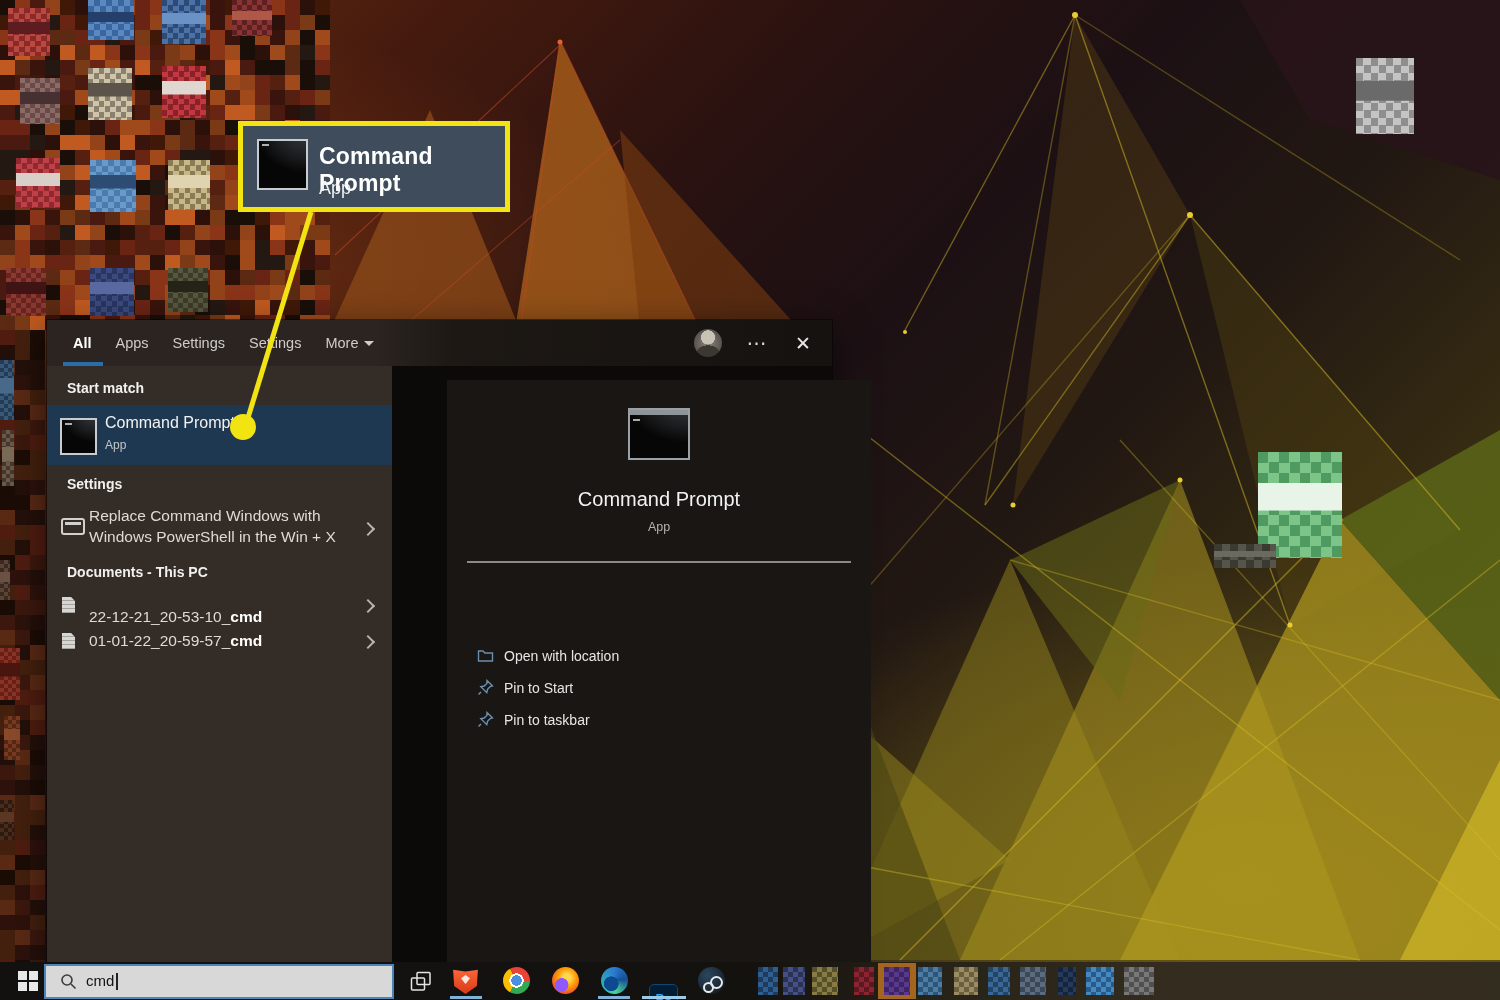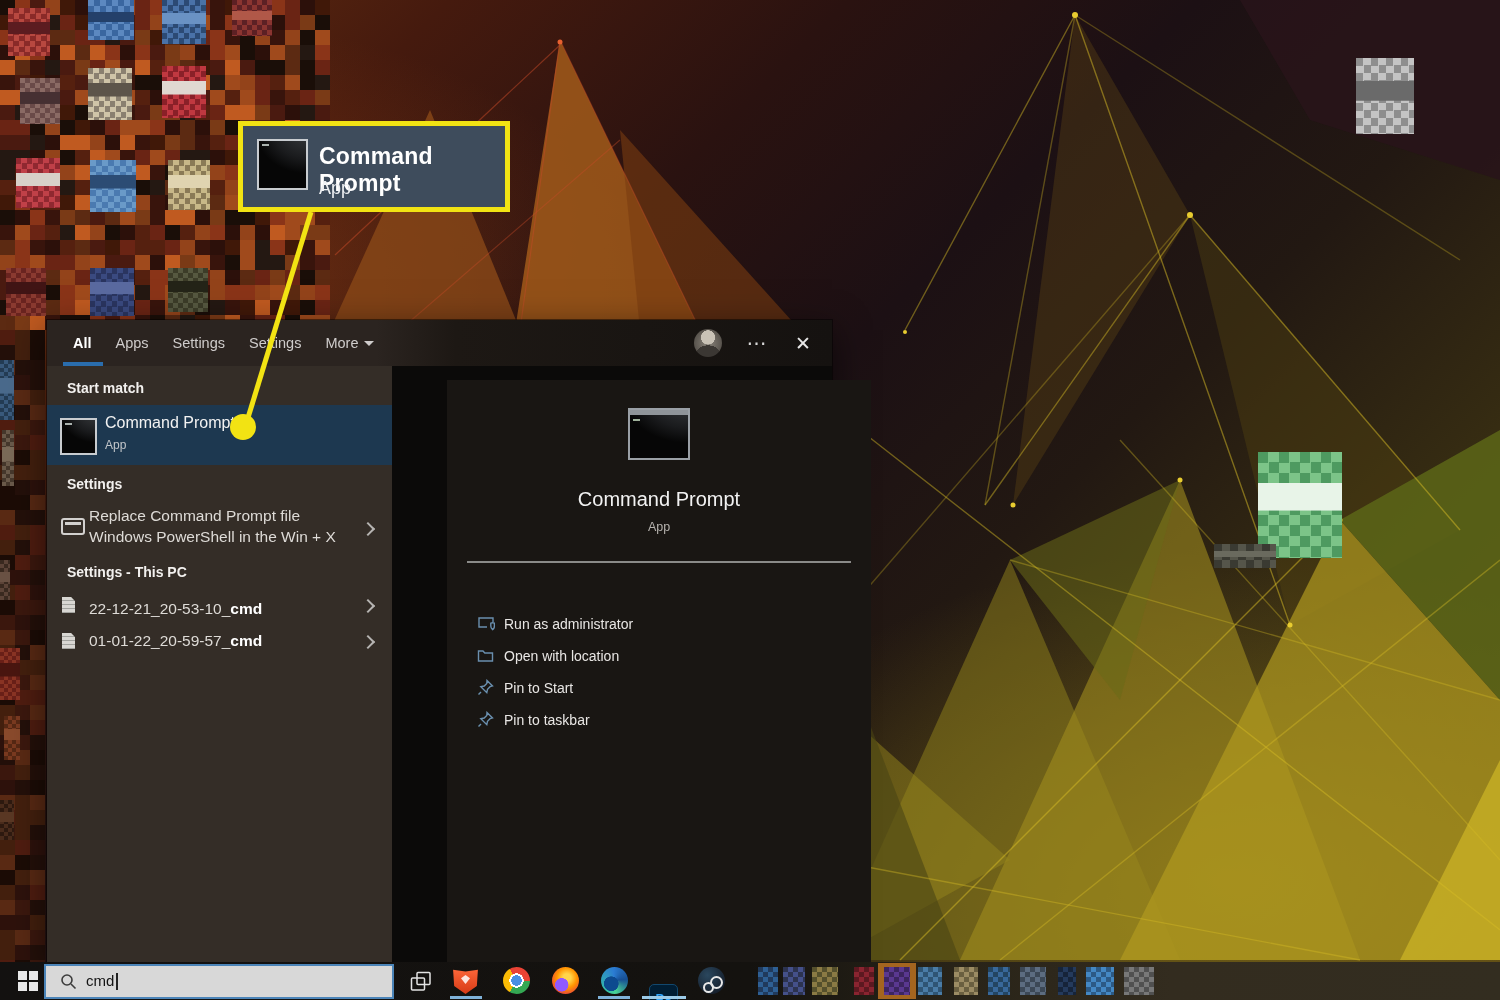"Replace Command Prompt file" span { text: Prompt file -> Windows with }
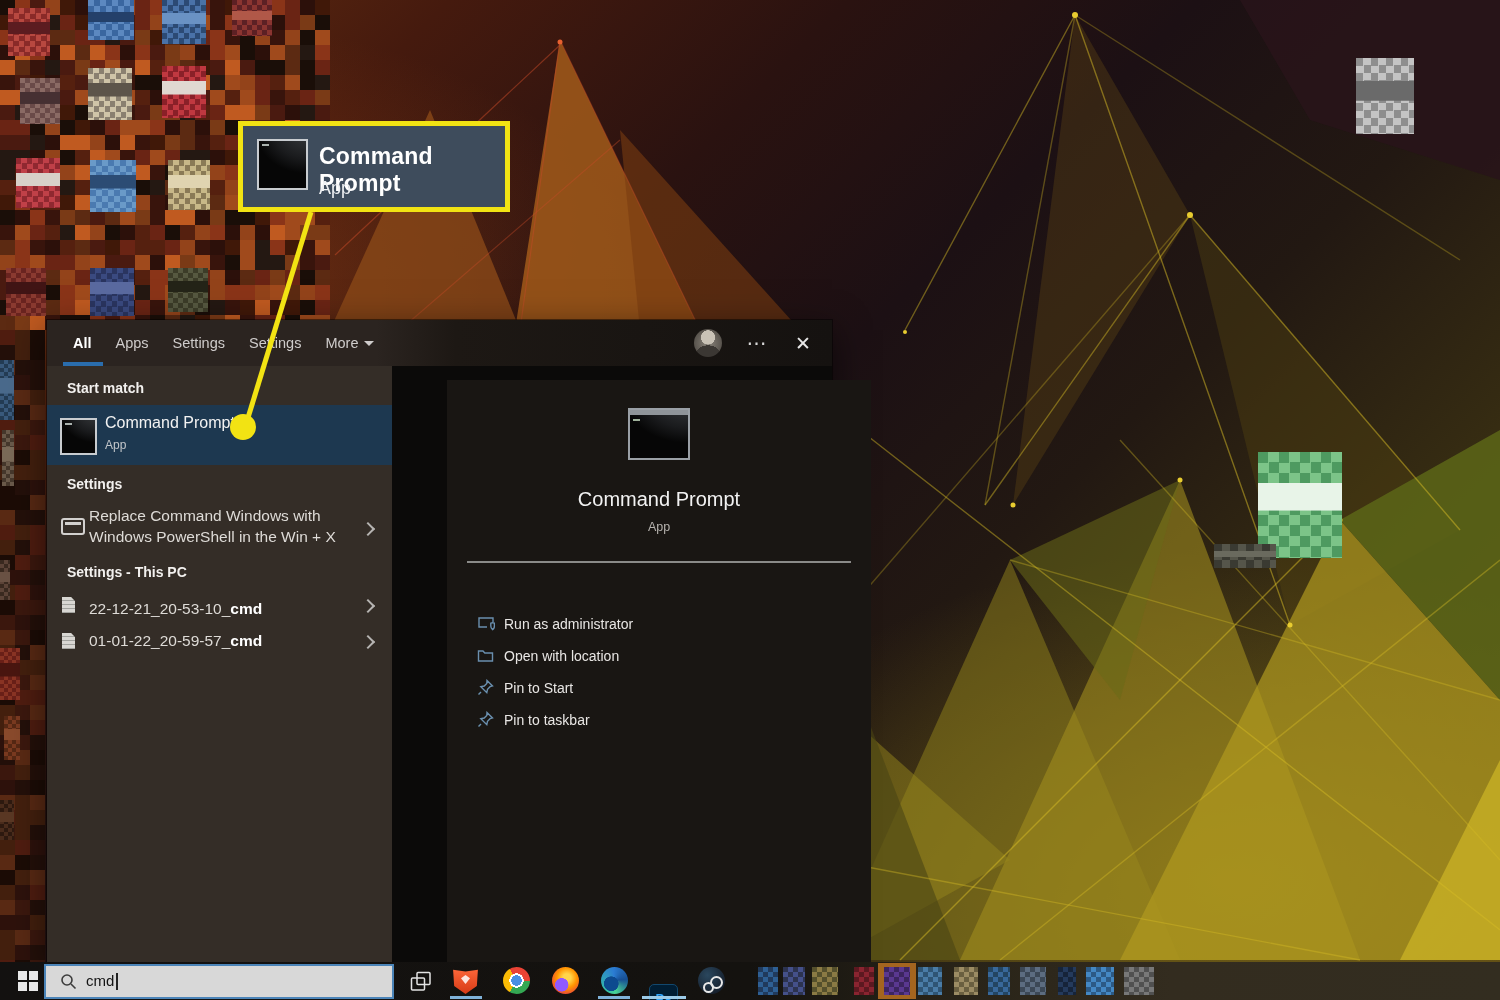"Settings - This PC" div.sec-h { text: Settings -> Documents }
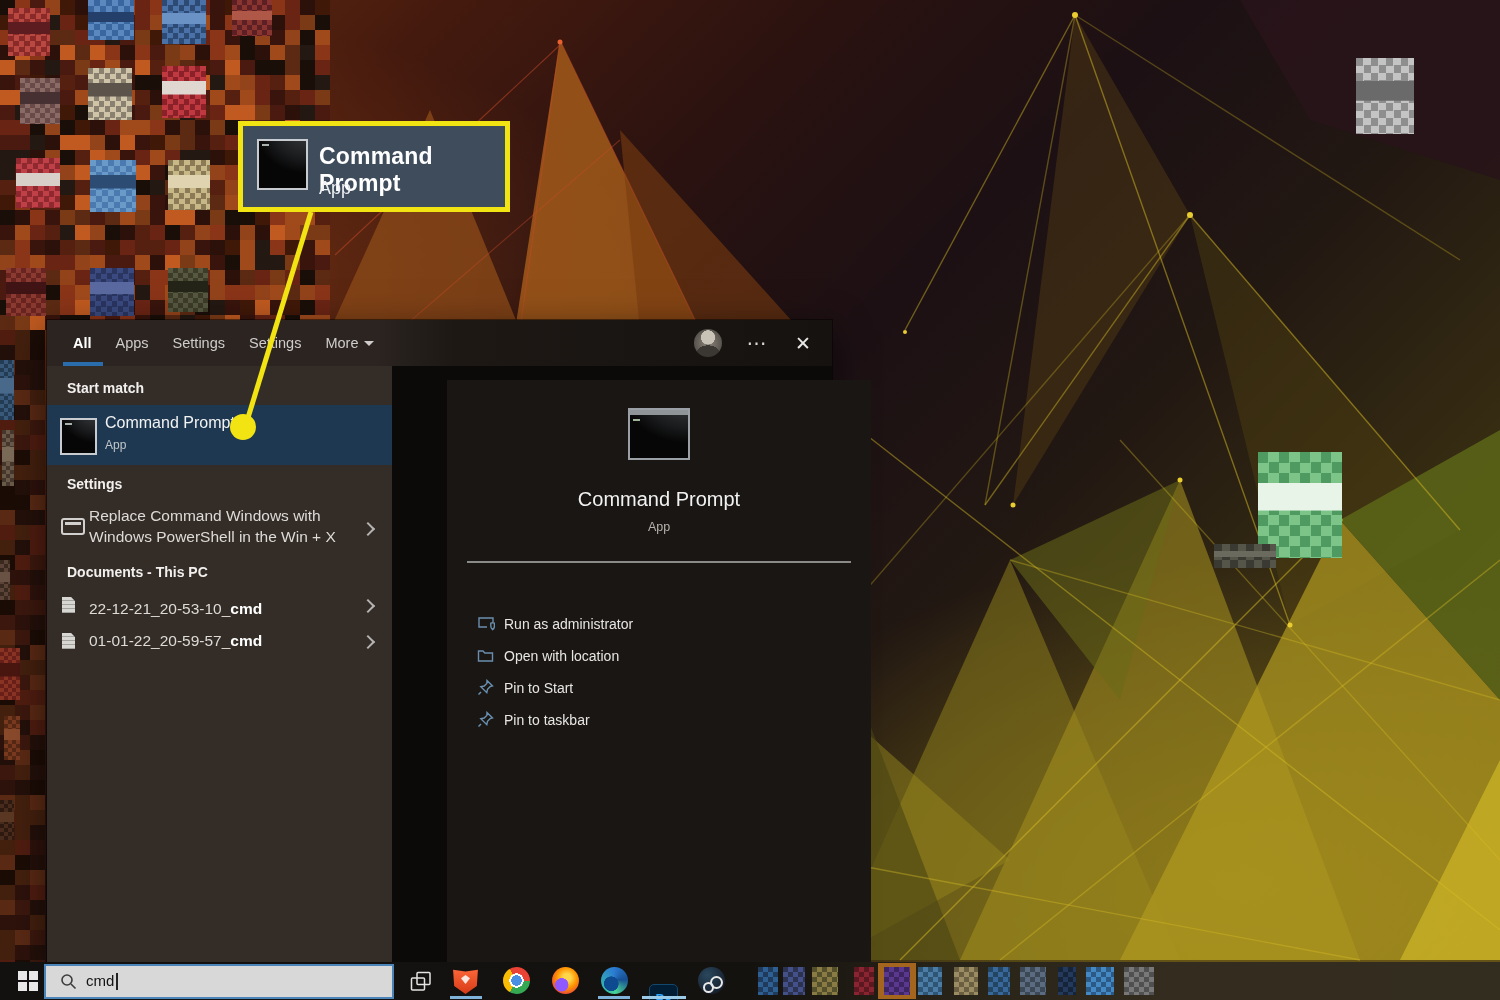"22-12-21_20-53-10_cmd" span.txt { top: 12px -> 20px }
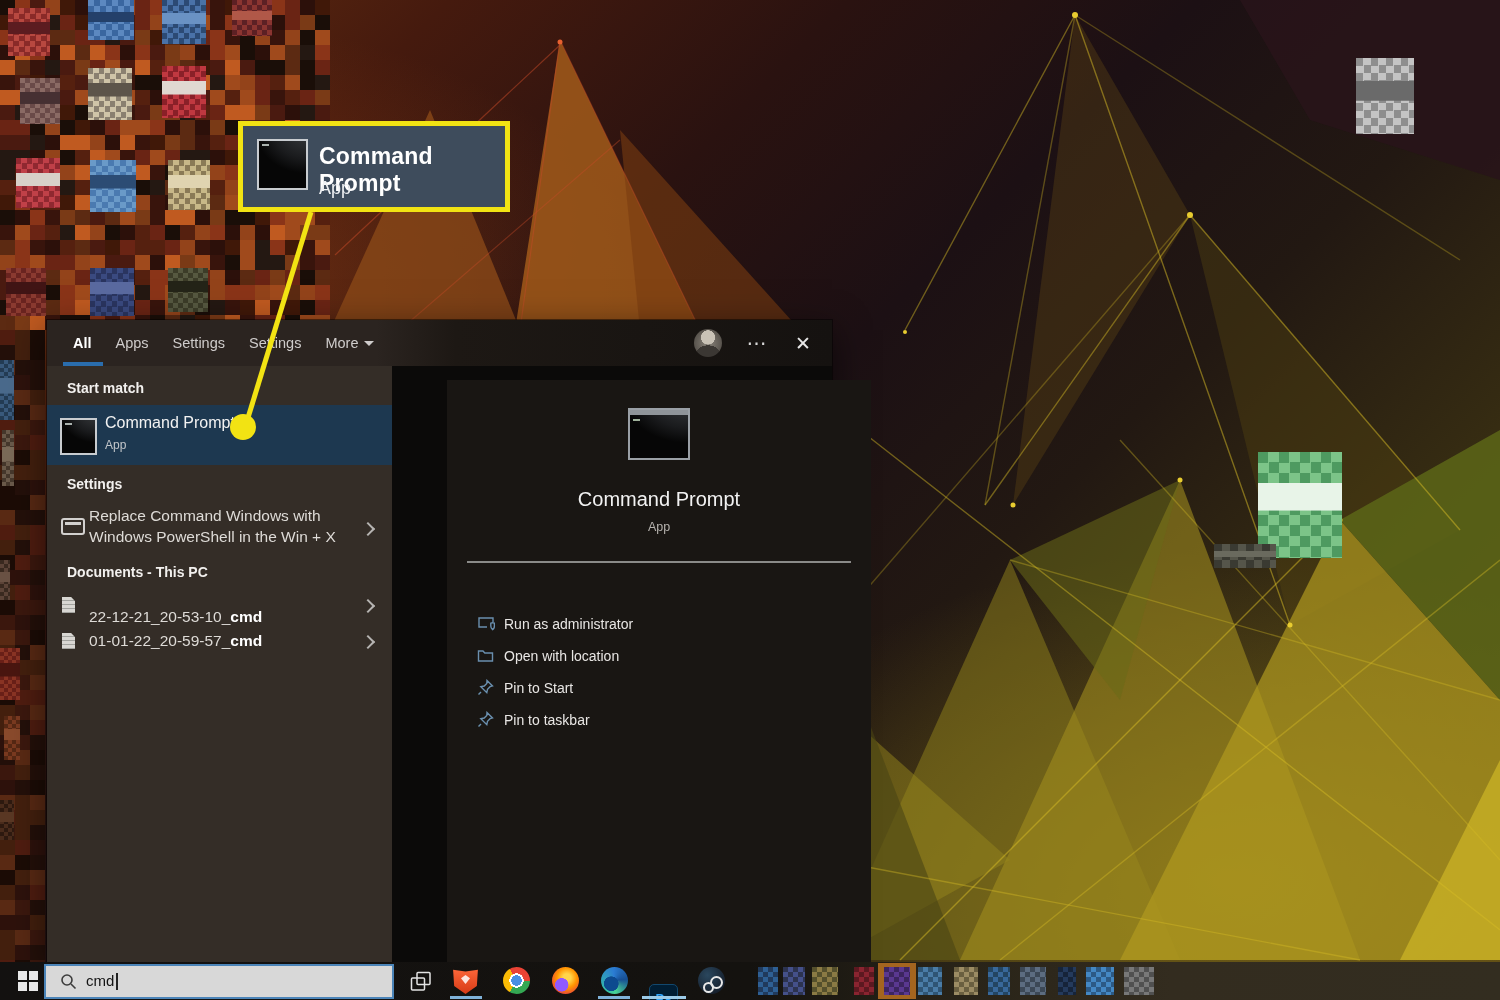"Run as administrator" div.action { html: <div> <svg> <g> <path></path> <path></path> </g> </svg> <span>Run as administrator</span> </div> -> none }
